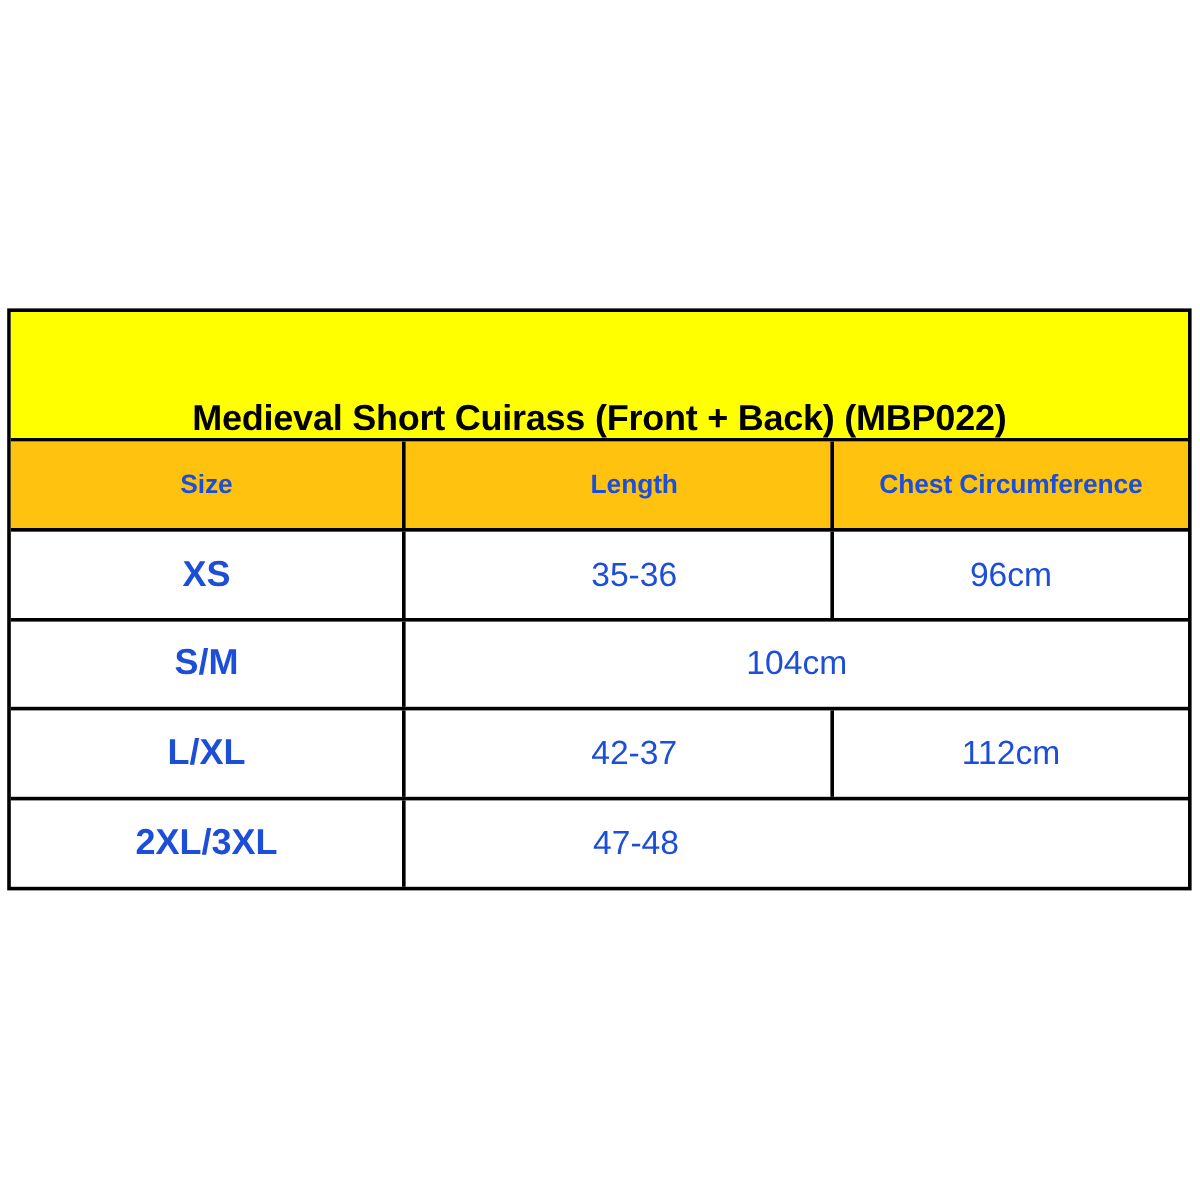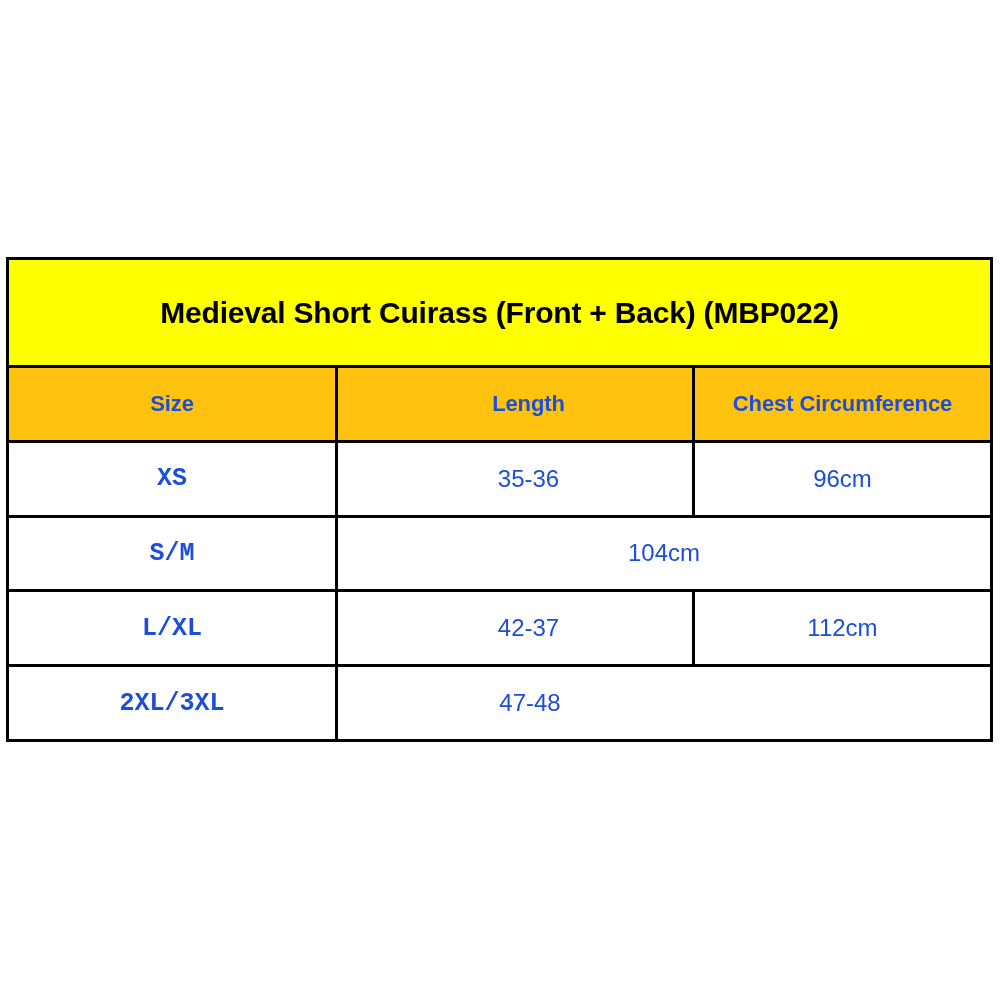"Medieval Short Cuirass (Front +" .chart-title { align-items: center -> flex-end }
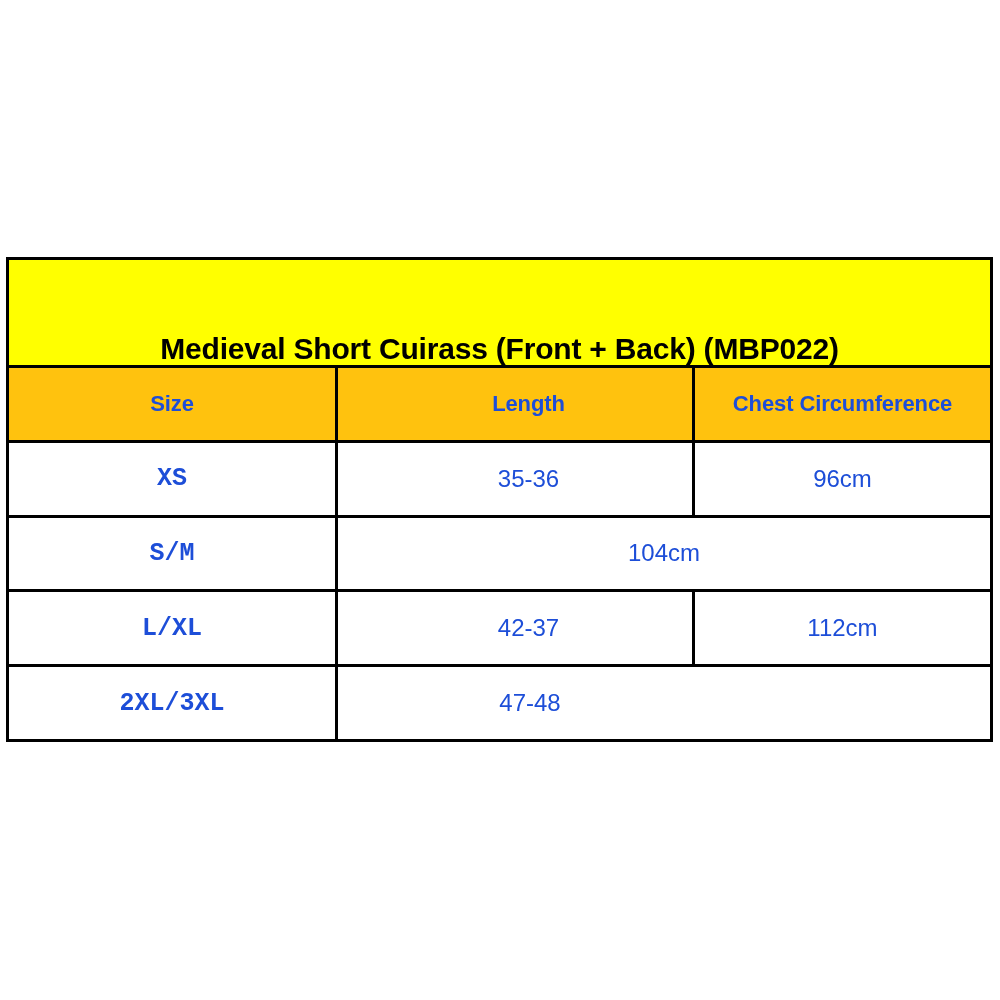"XS" .data-row .cell-size { font-family: Liberation Mono, monospace -> none; font-size: 25px -> 30px }
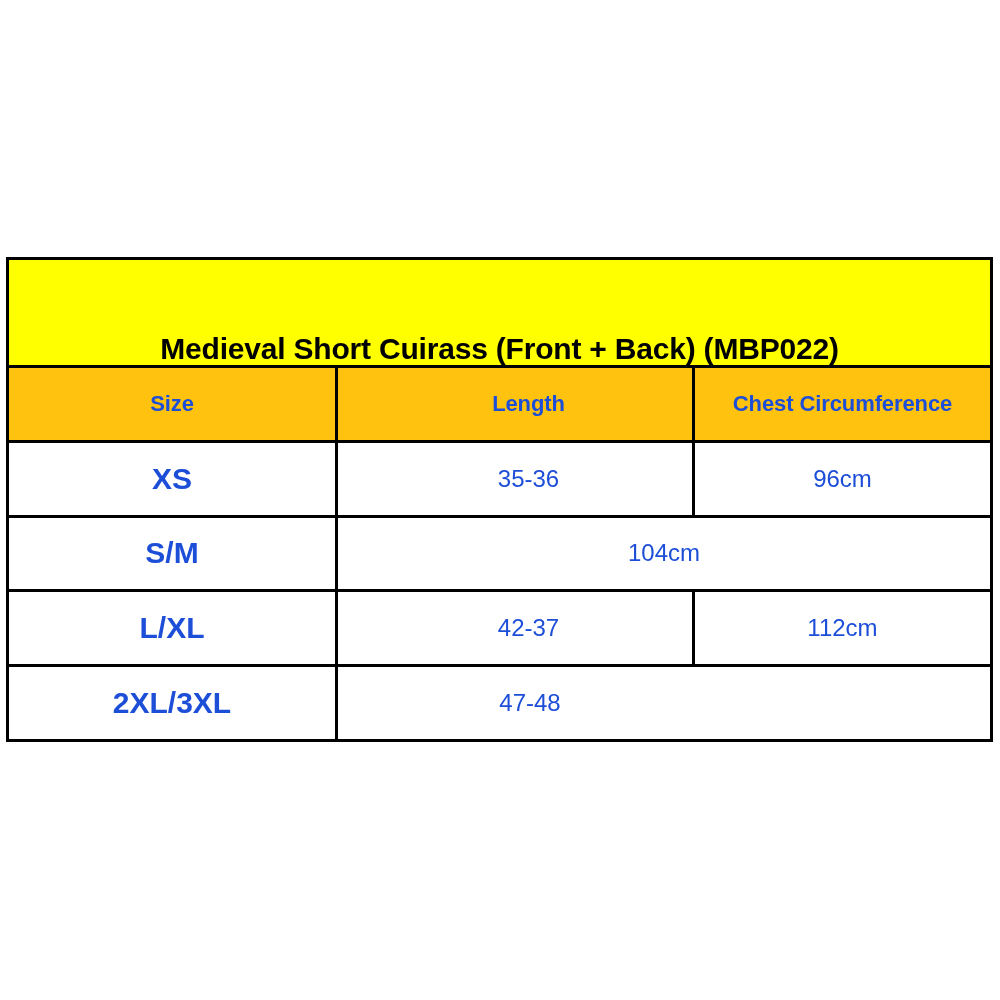"35-36" .data-row .cell-value { font-size: 24px -> 28px }
